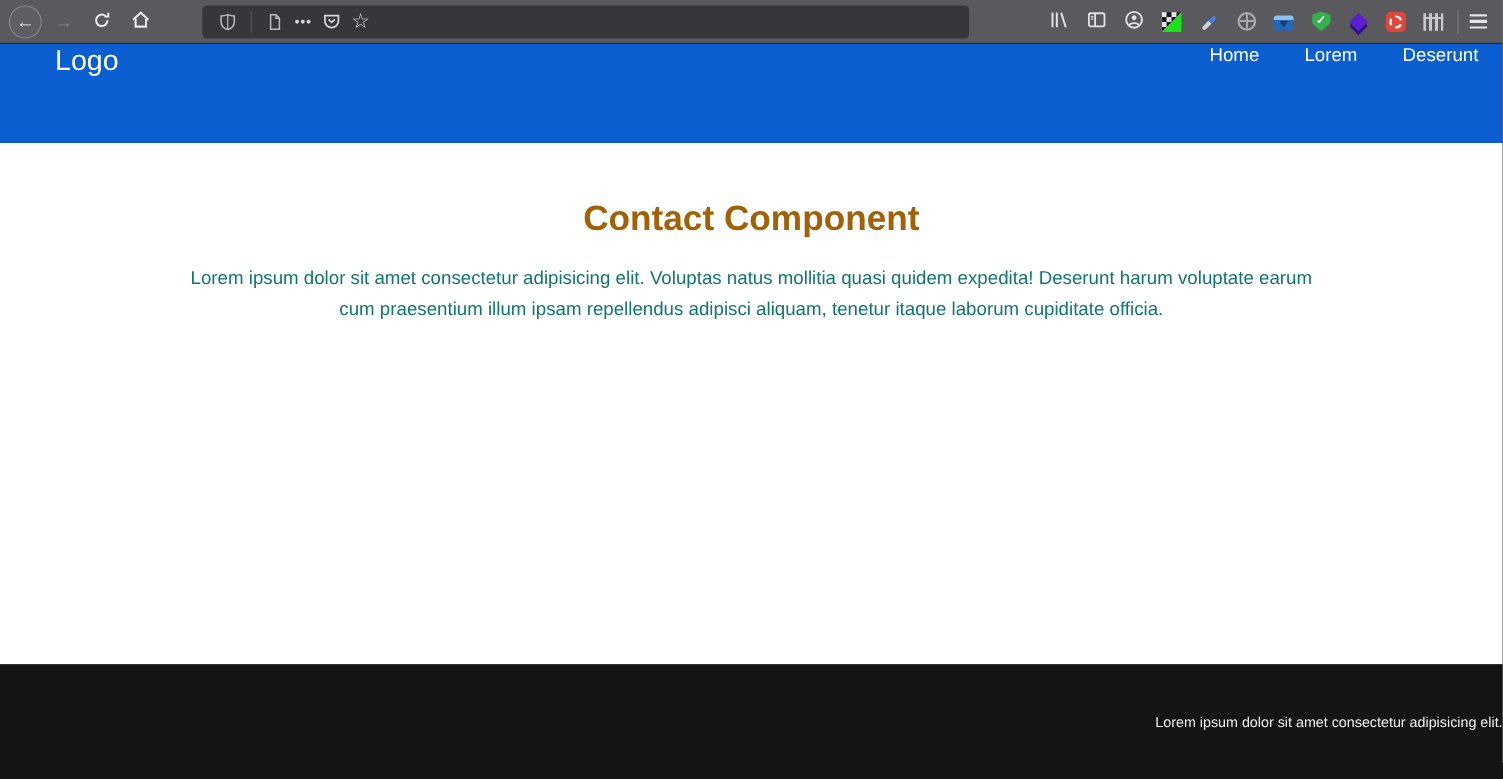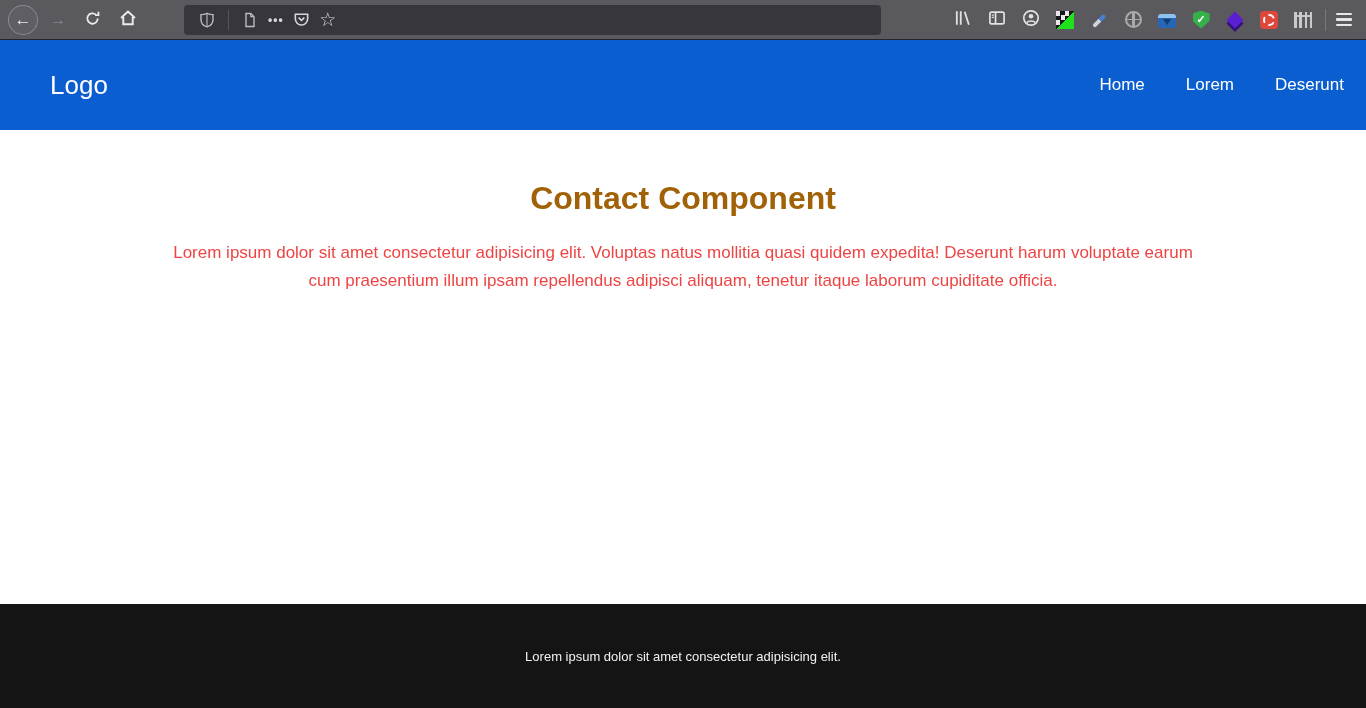"Logo" .navbar { align-items: center -> flex-start }
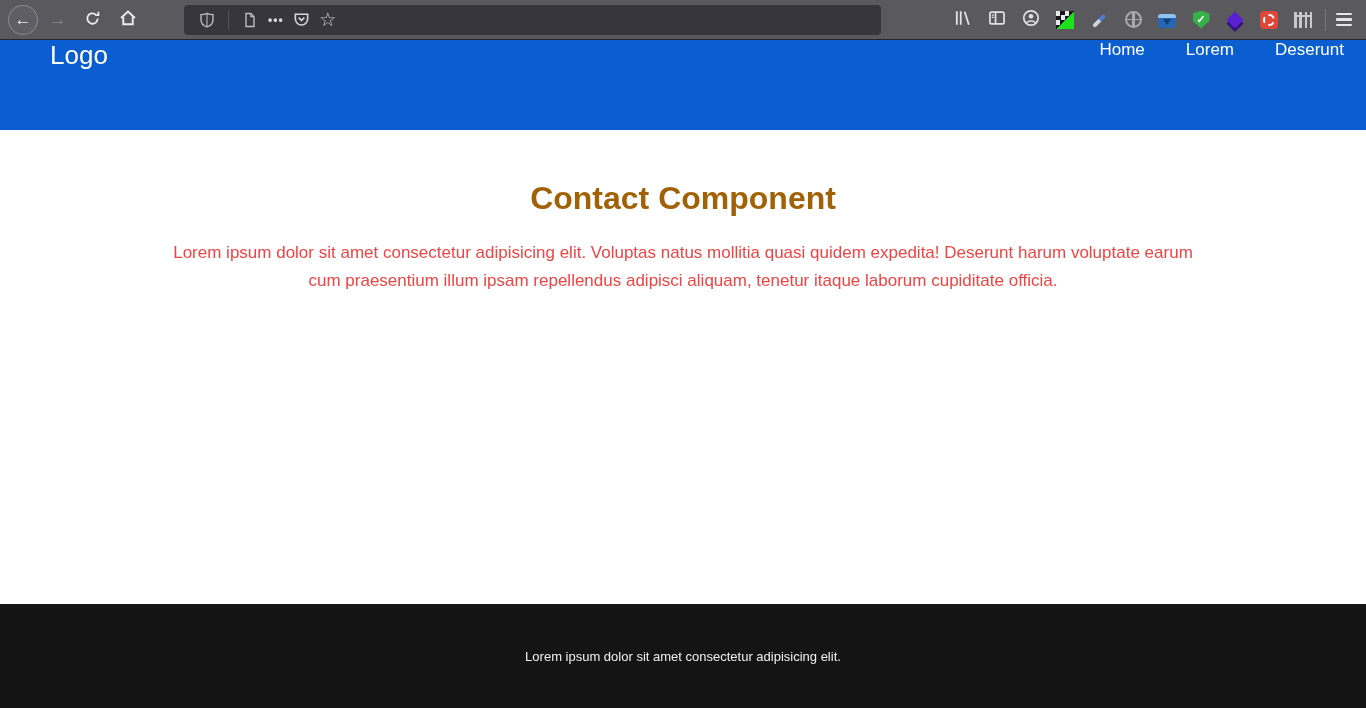"Lorem ipsum dolor sit amet consectetur adipisicing elit. Voluptas" .content p { color: #ef4444 -> #0f766e }
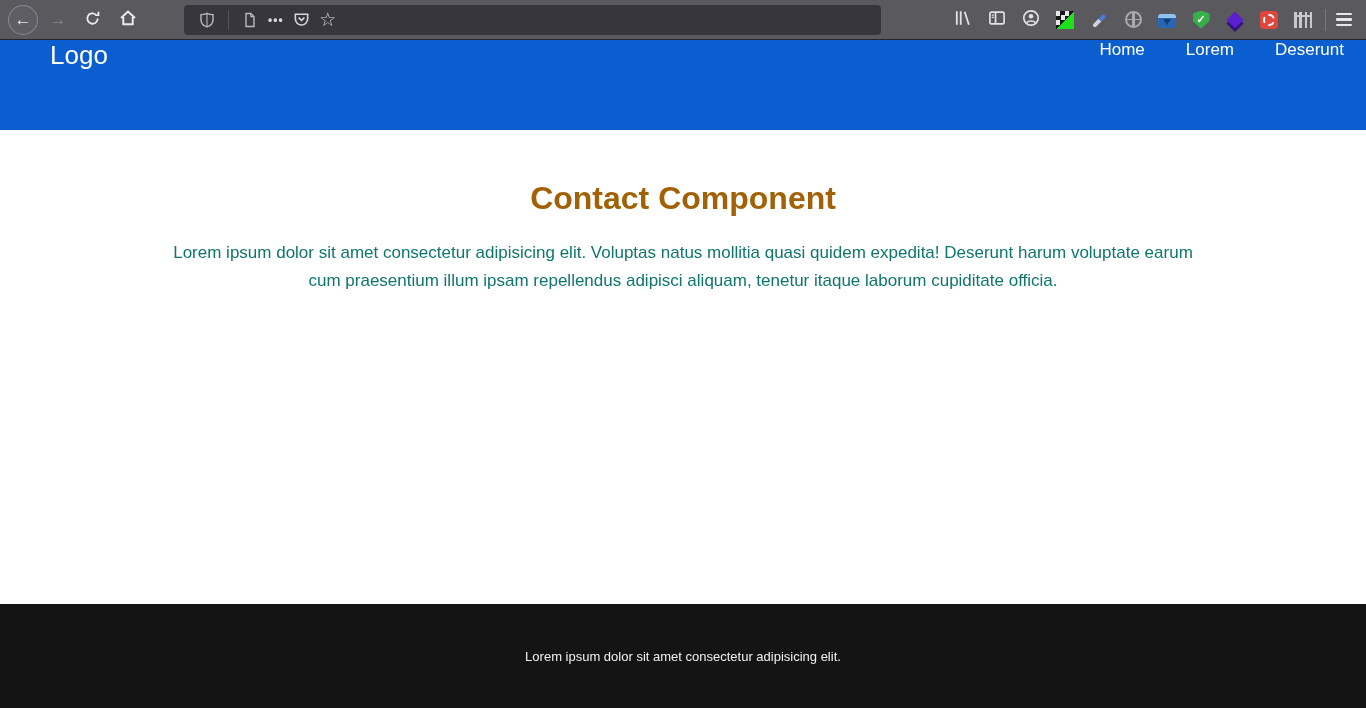"Lorem ipsum dolor sit amet consectetur adipisicing elit." .footer { justify-content: center -> flex-end }
